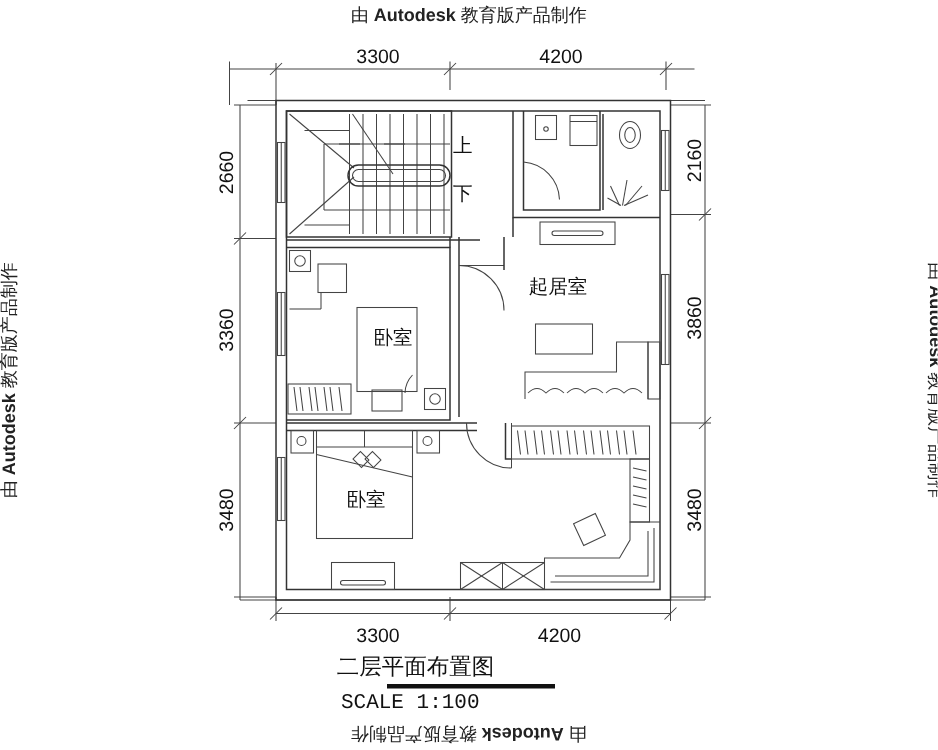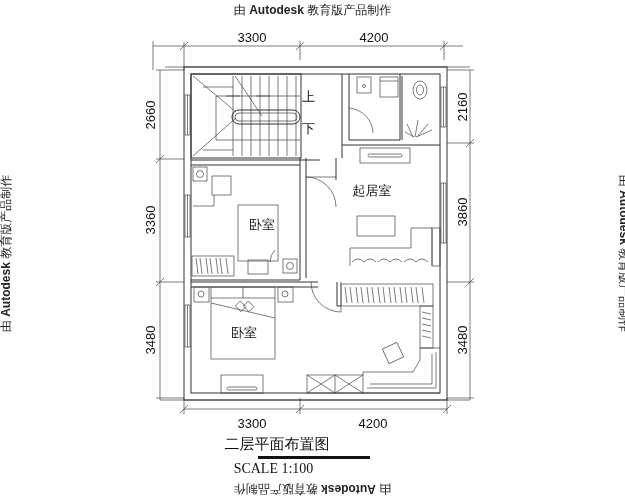"SCALE 1:100" .scale { font-family: Liberation Serif, serif -> Liberation Mono, monospace }
